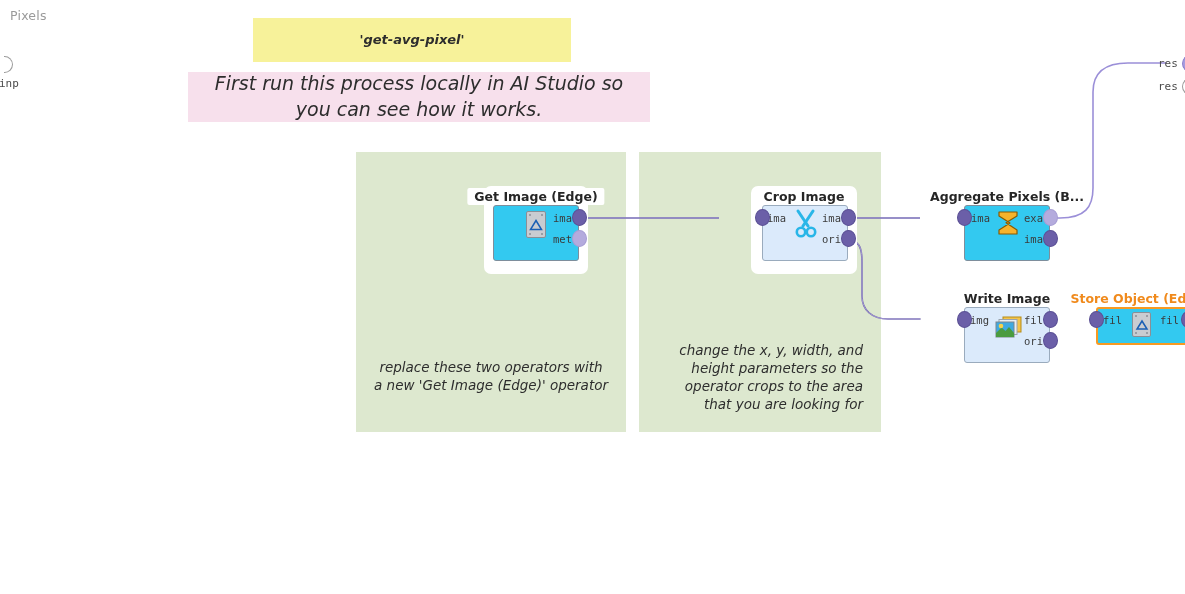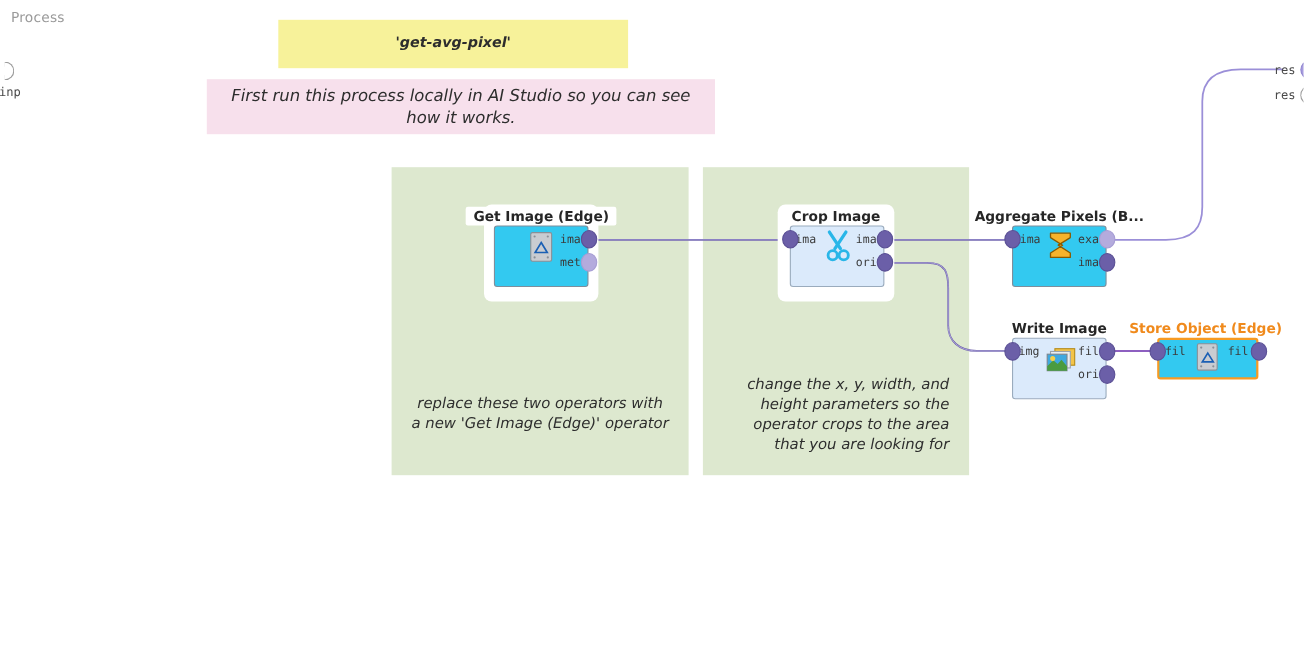"Process" div.abs { text: Process -> Pixels }
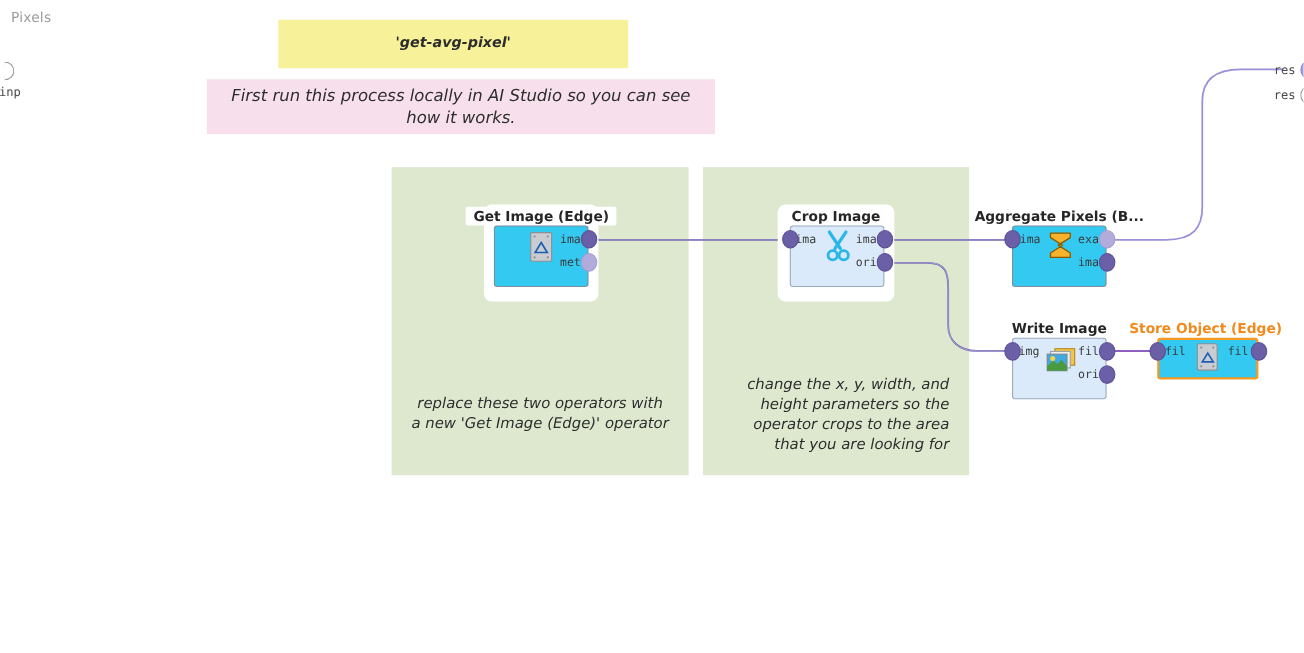"First run this process locally" .note-pink { font-size: 15px -> 19px }
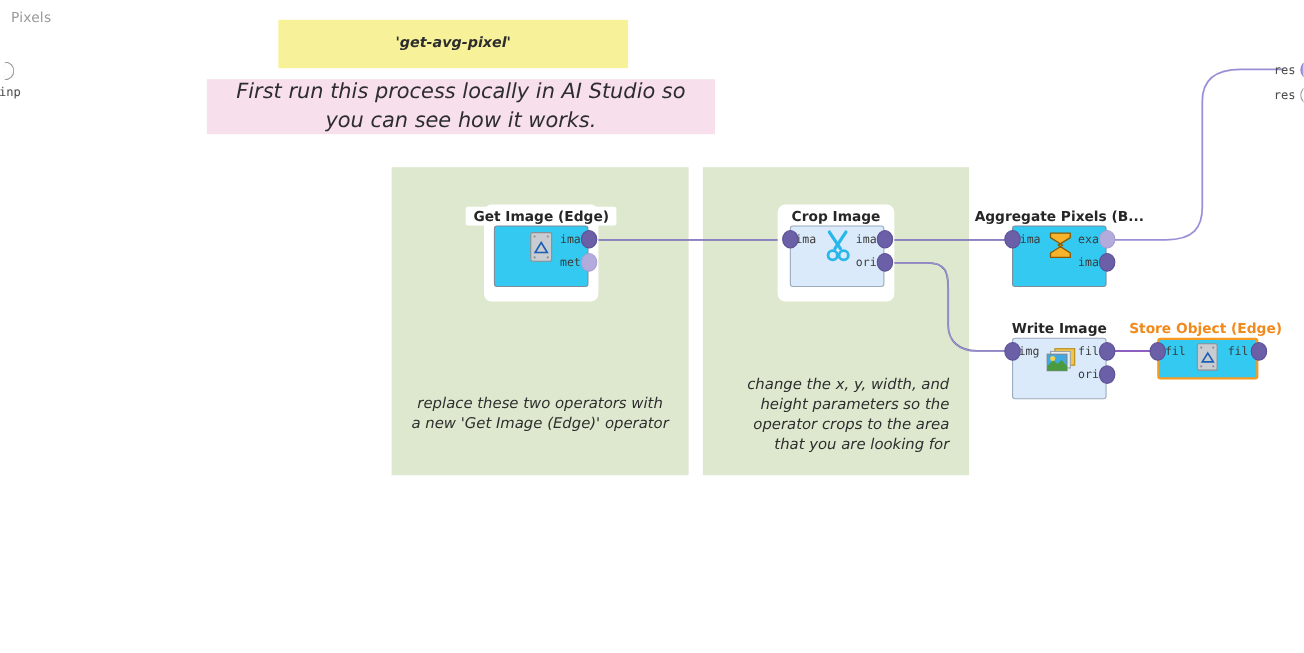"Get Image (Edge)" .node-wrap { margin-left: none -> 44px }
